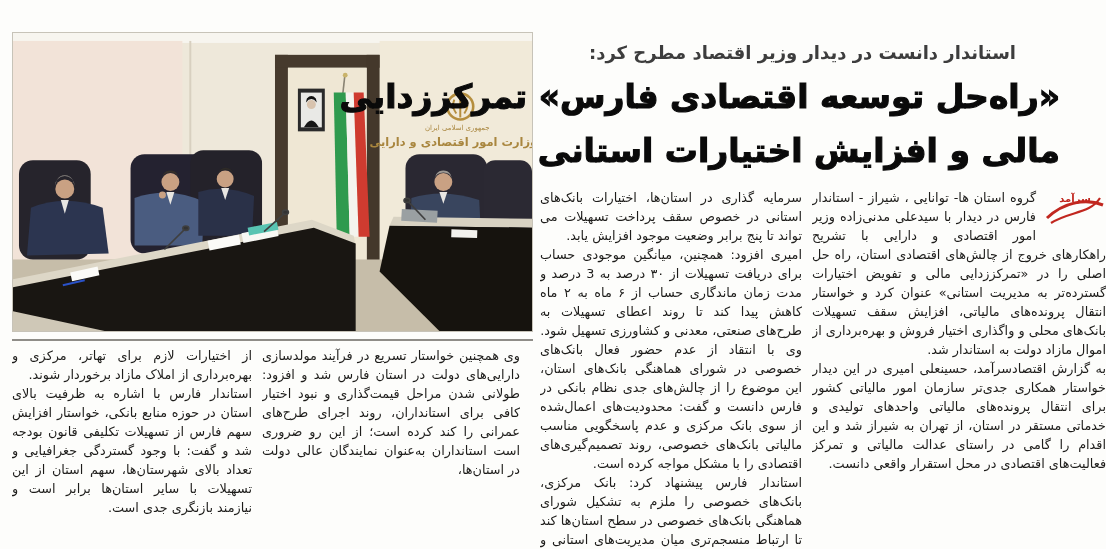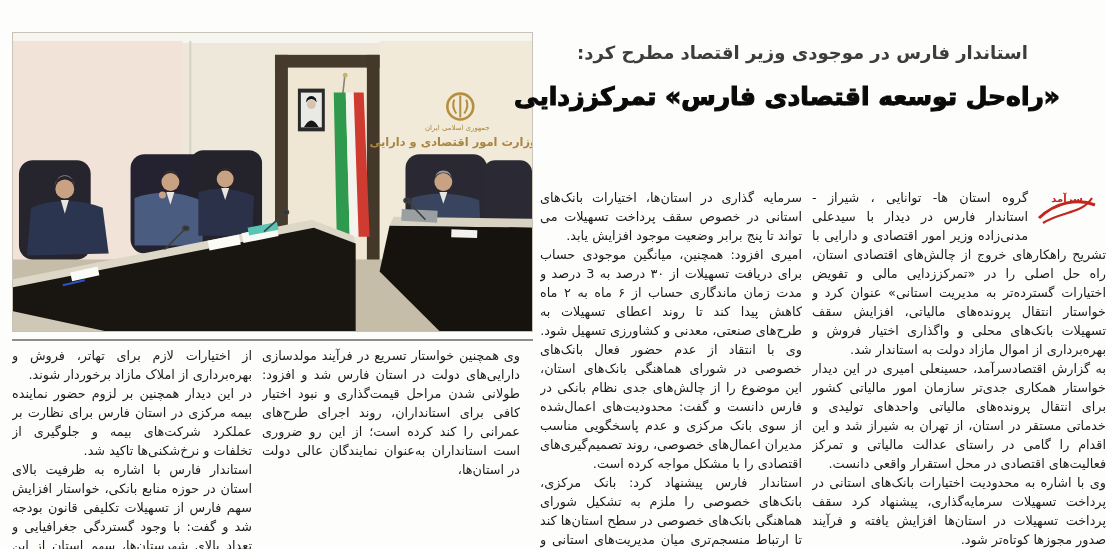"استاندار فارس در موجودی وزیر" div { text: فارس در موجودی -> دانست در دیدار }
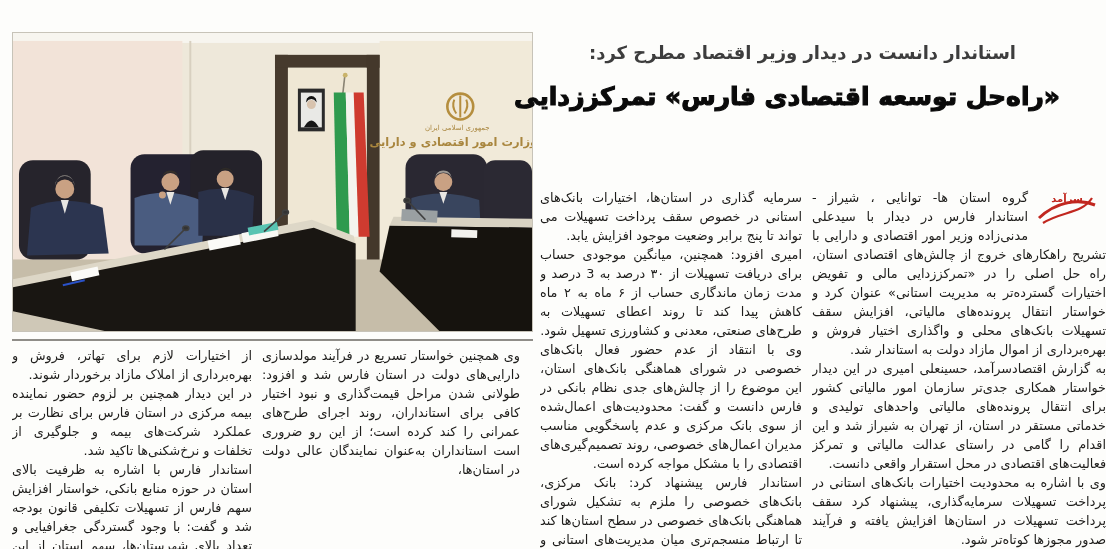"«راه‌حل توسعه اقتصادی فارس» تمرکززدایی" #headline { font-size: 25px -> 33px }
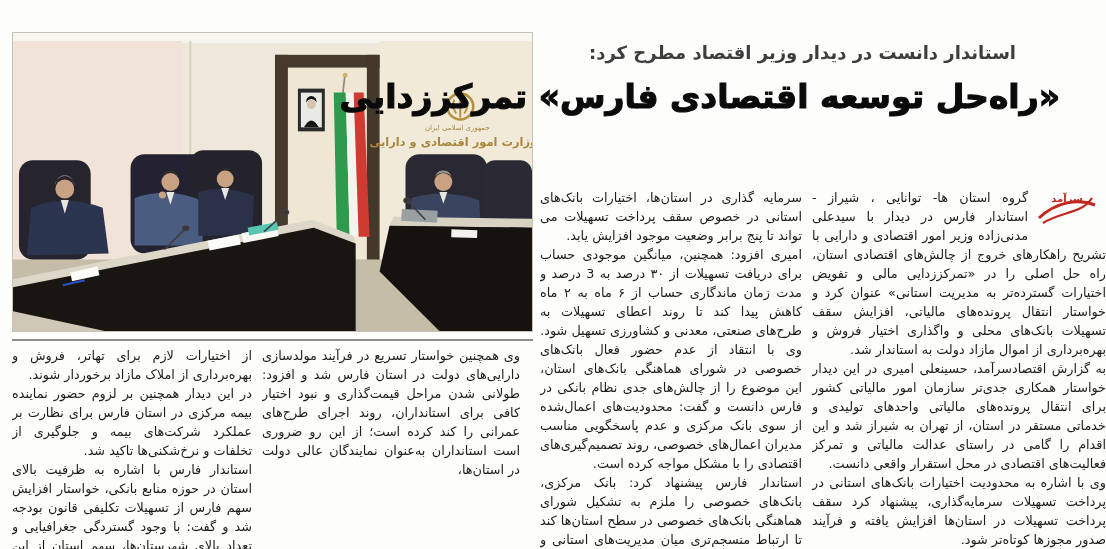"مالی و افزایش اختیارات استانی" div.hl { html: none -> <div>مالی و افزایش اختیارات استانی</div> }
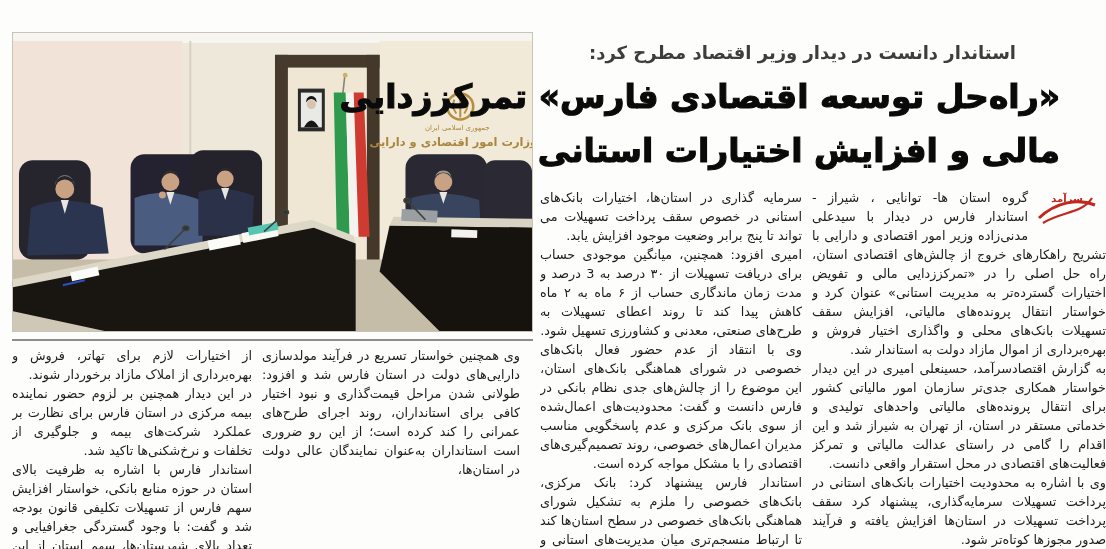"سرآمد" .logo-wrap { margin: 1px 8px 2px 8px -> 1px 0 2px 8px }
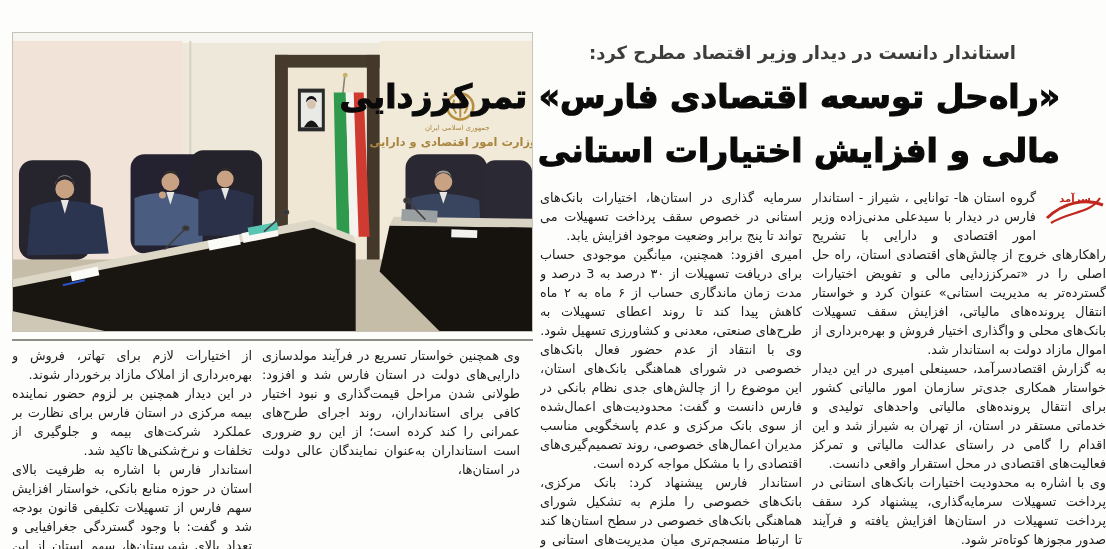"از اختیارات لازم برای تهاتر،" p { text: فروش -> مرکزی }
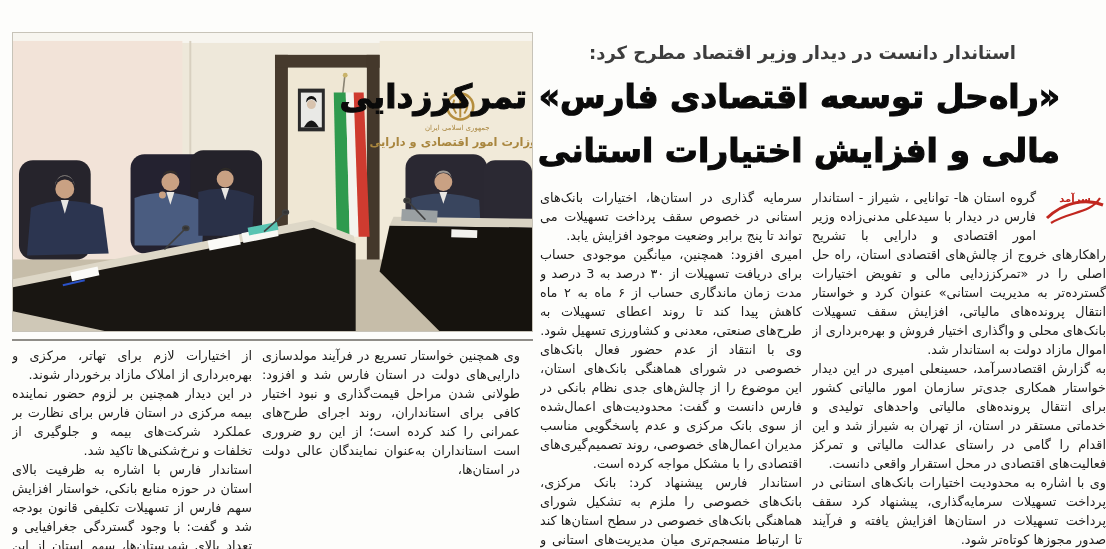"وی با انتقاد از عدم" p { text: مدیران اعمال -> مالیاتی بانک }
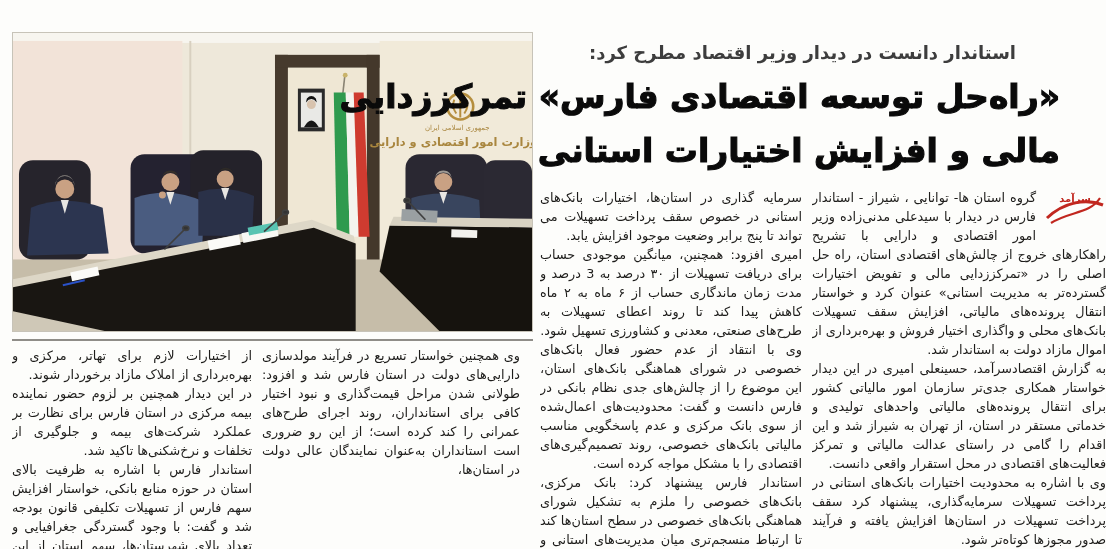"در این دیدار همچنین بر" p { html: <p>در این دیدار همچنین بر لزوم حضور نماینده بیمه مرکزی در استان فارس برای نظارت بر عملکرد شرکت‌های بیمه و جلوگیری از تخلفات و نرخ‌شکنی‌ها تاکید شد.</p> -> none }
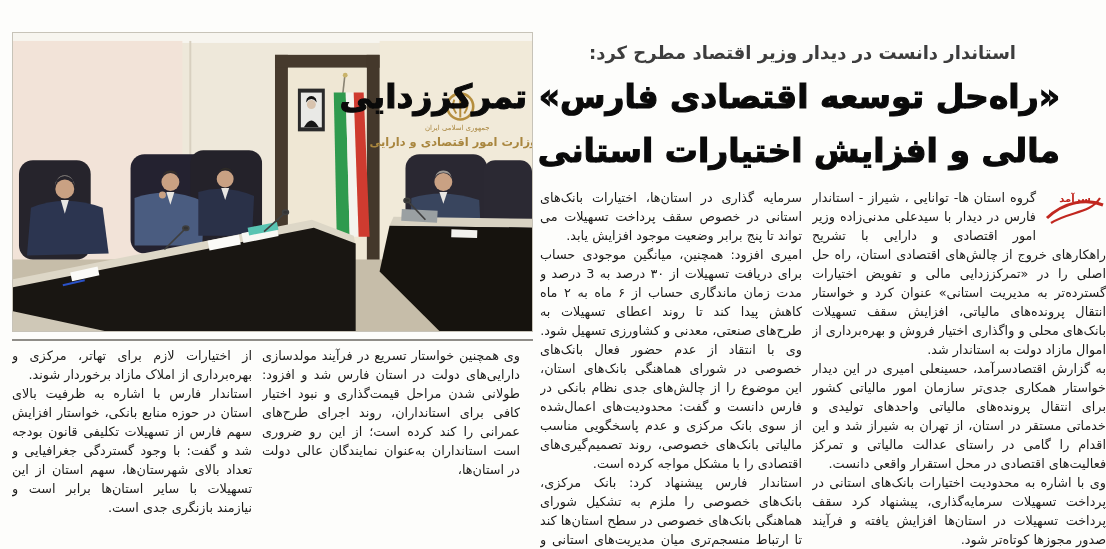"وی با اشاره به محدودیت" p { html: <p>وی با اشاره به محدودیت اختیارات بانک‌های استانی در پرداخت تسهیلات سرمایه‌گذاری، پیشنهاد کرد سقف پرداخت تسهیلات در استان‌ها افزایش یافته و فرآیند صدور مجوزها کوتاه‌تر شود.</p> -> none }
